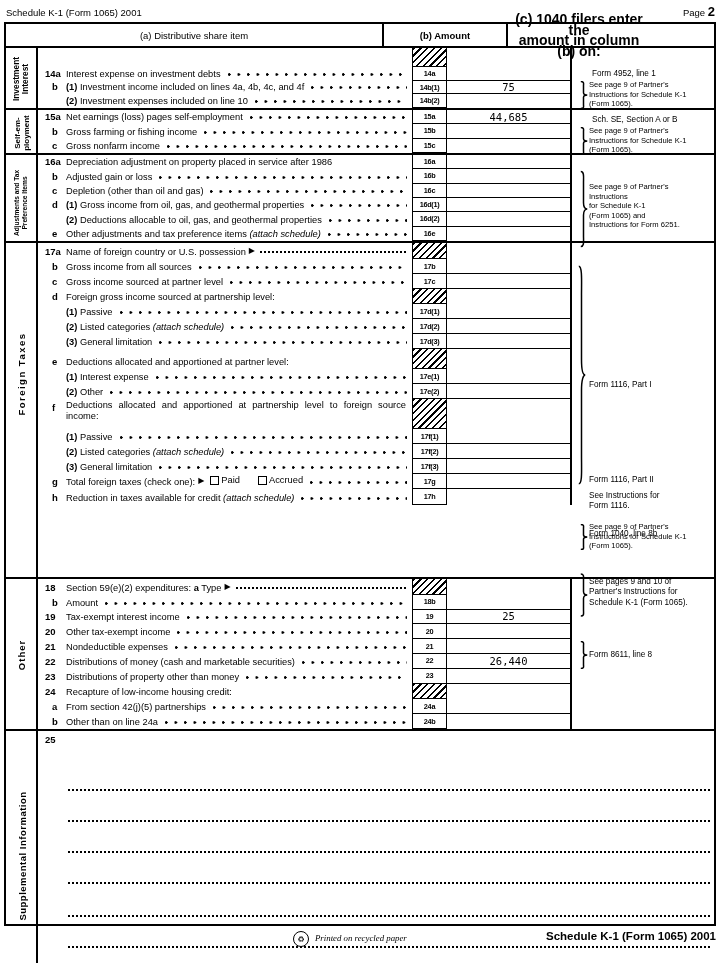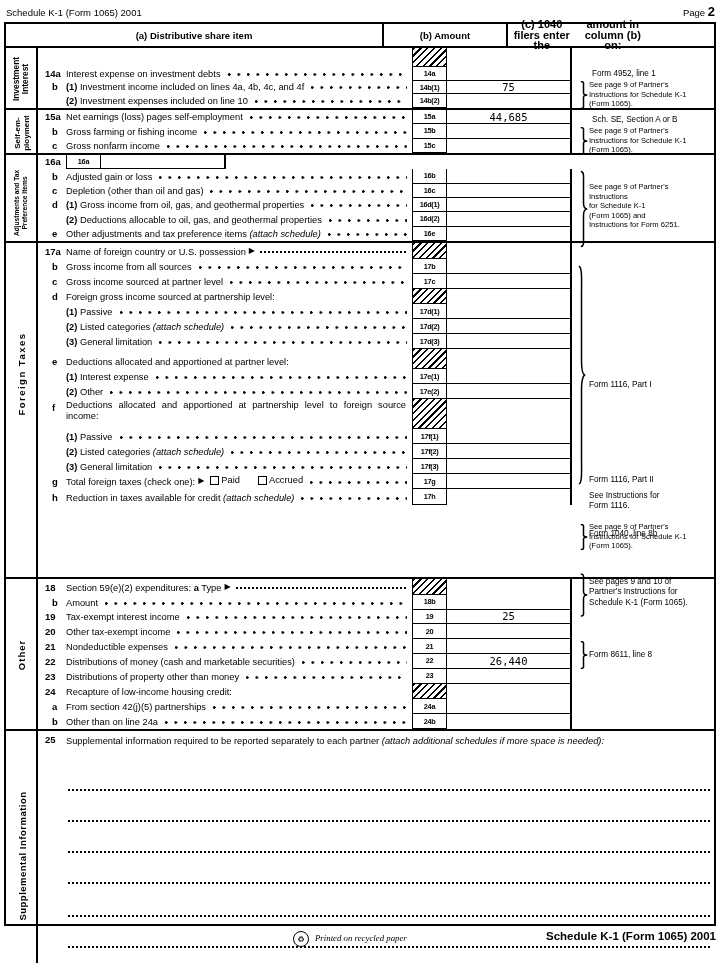"(c) 1040 filers enter the" .hrow .hc { flex-direction: row -> column; font-size: 11px -> 14px }
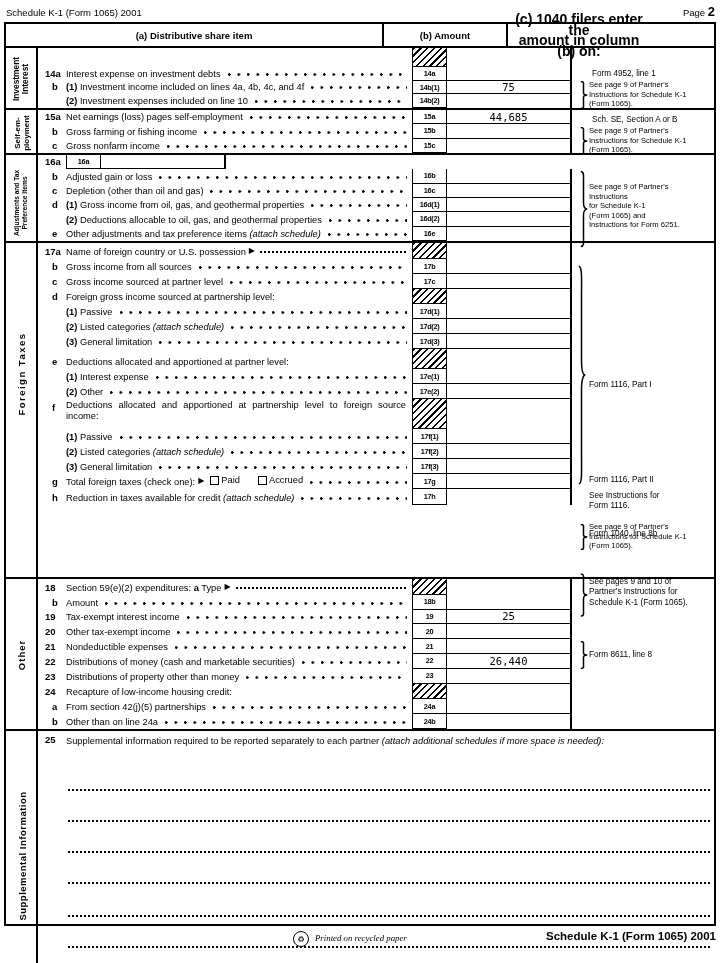"(a) Distributive share item" .hrow .ha { font-weight: bold -> normal }
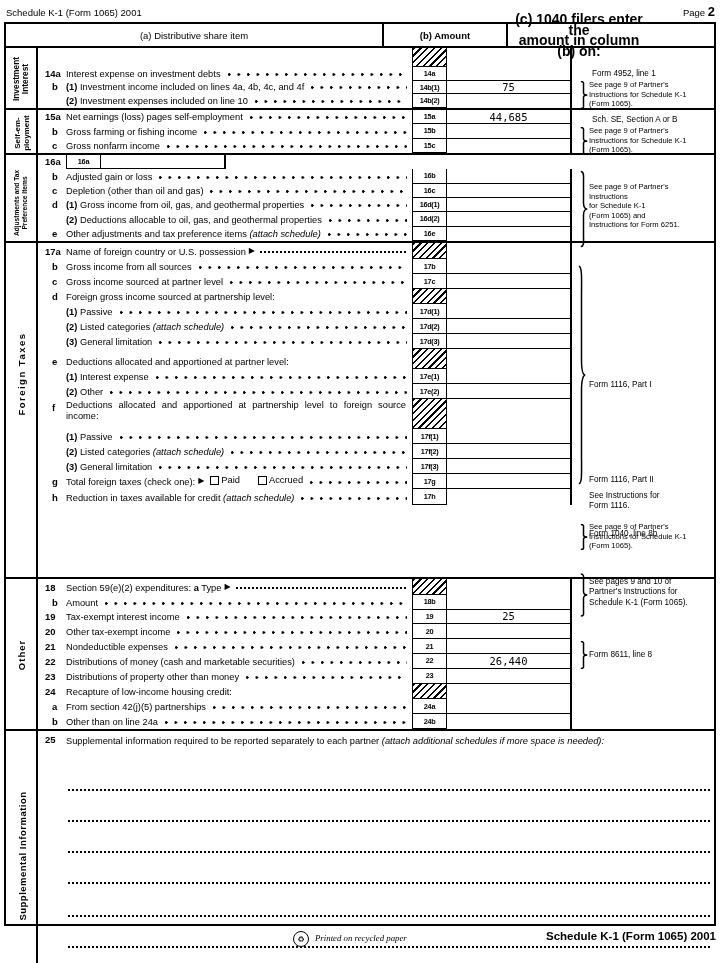"Depreciation adjustment on property" span.desc { html: none -> <span> <span>Depreciation adjustment on property placed in service after 1986</span> </span> }
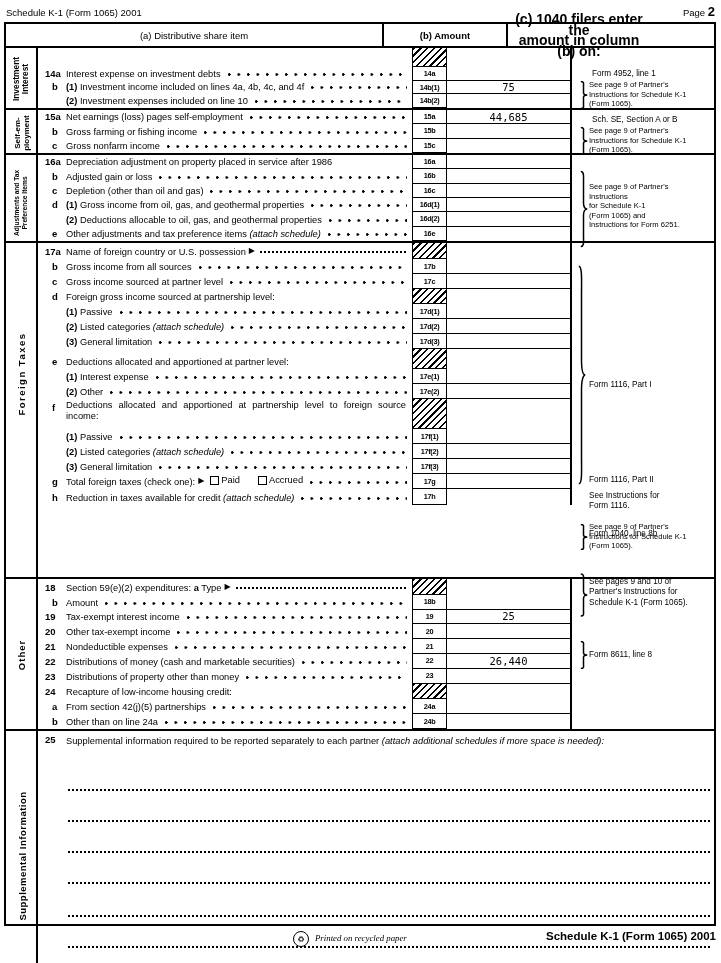"Supplemental information required to be" span.desc { html: <span><span>Supplemental information required to be reported separately to each partner </span><i>(attach additional schedules if more space is needed):</i></span> -> none }
